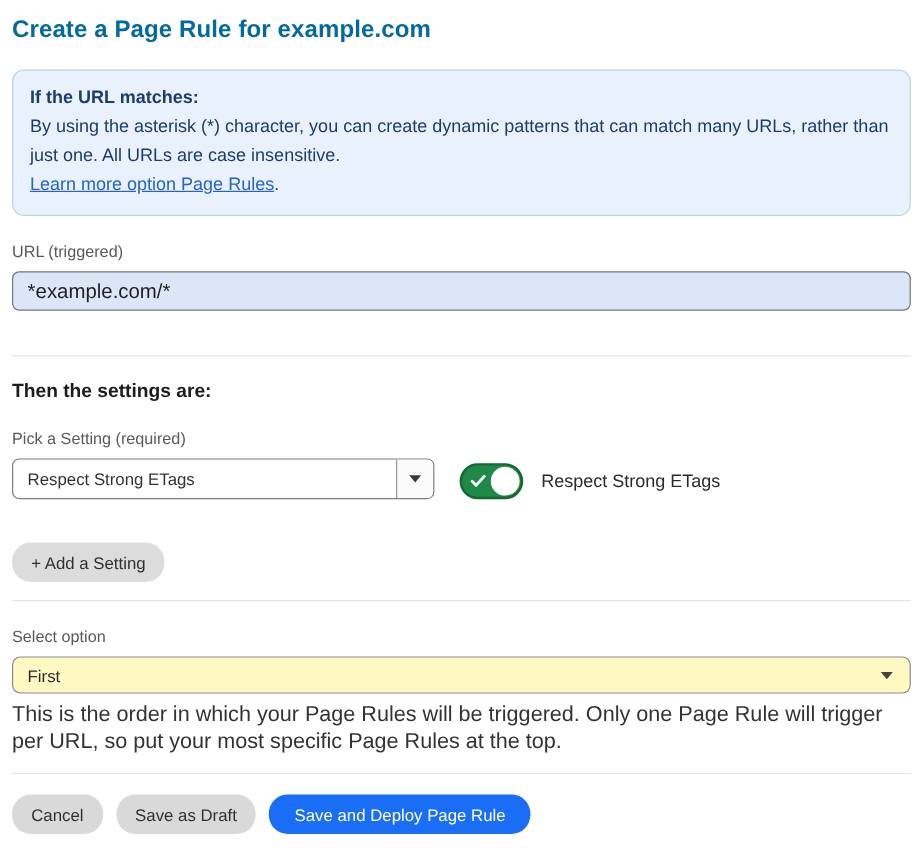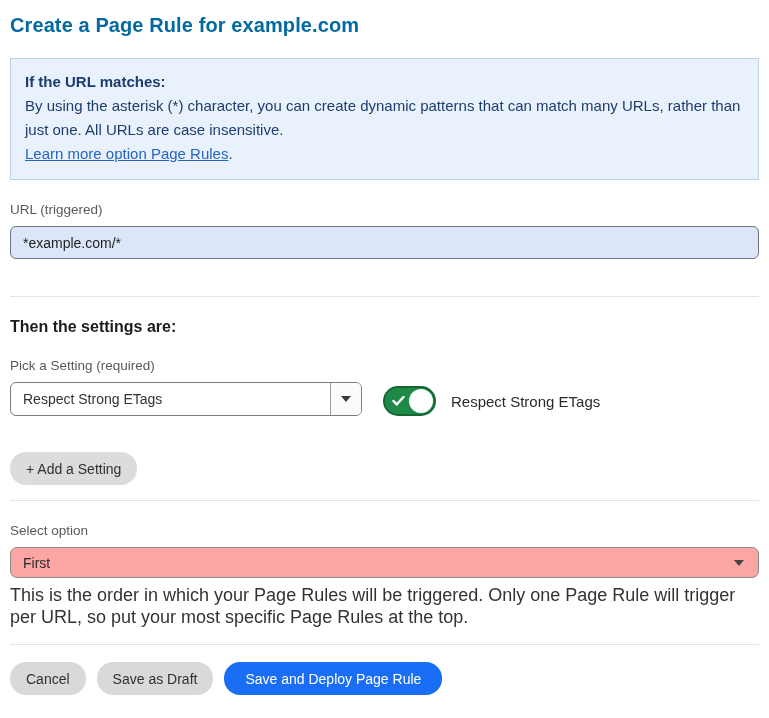"If the URL matches:" .info-box { border-radius: 0 -> 10px }
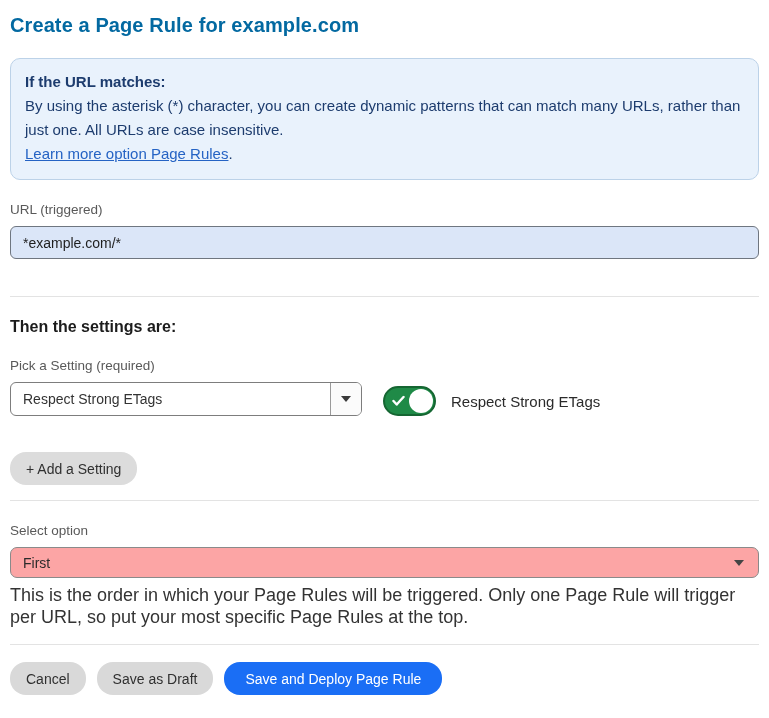"*example.com/*" .url-input { font-size: 14px -> 17px }
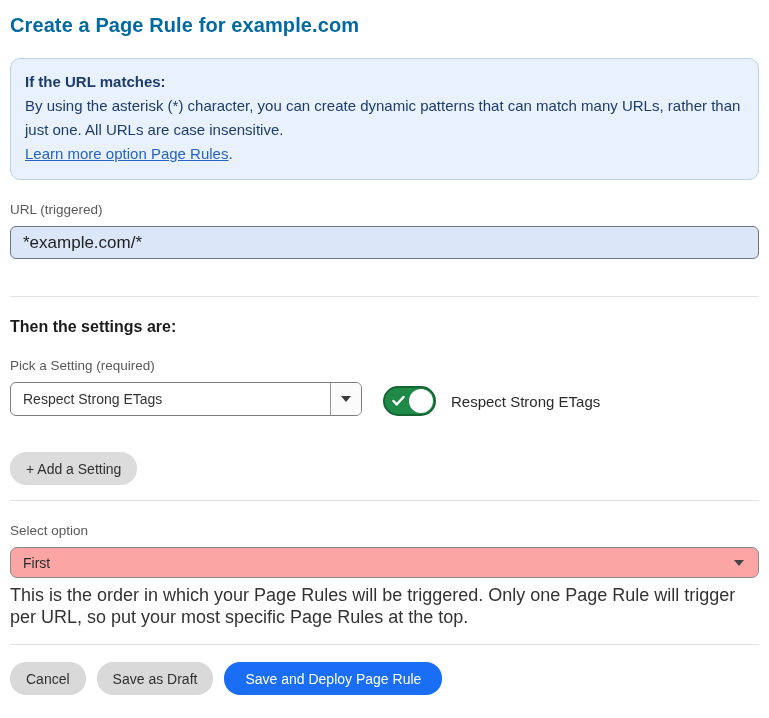"First" .order-select { background: #fca5a5 -> #fef9c3 }
